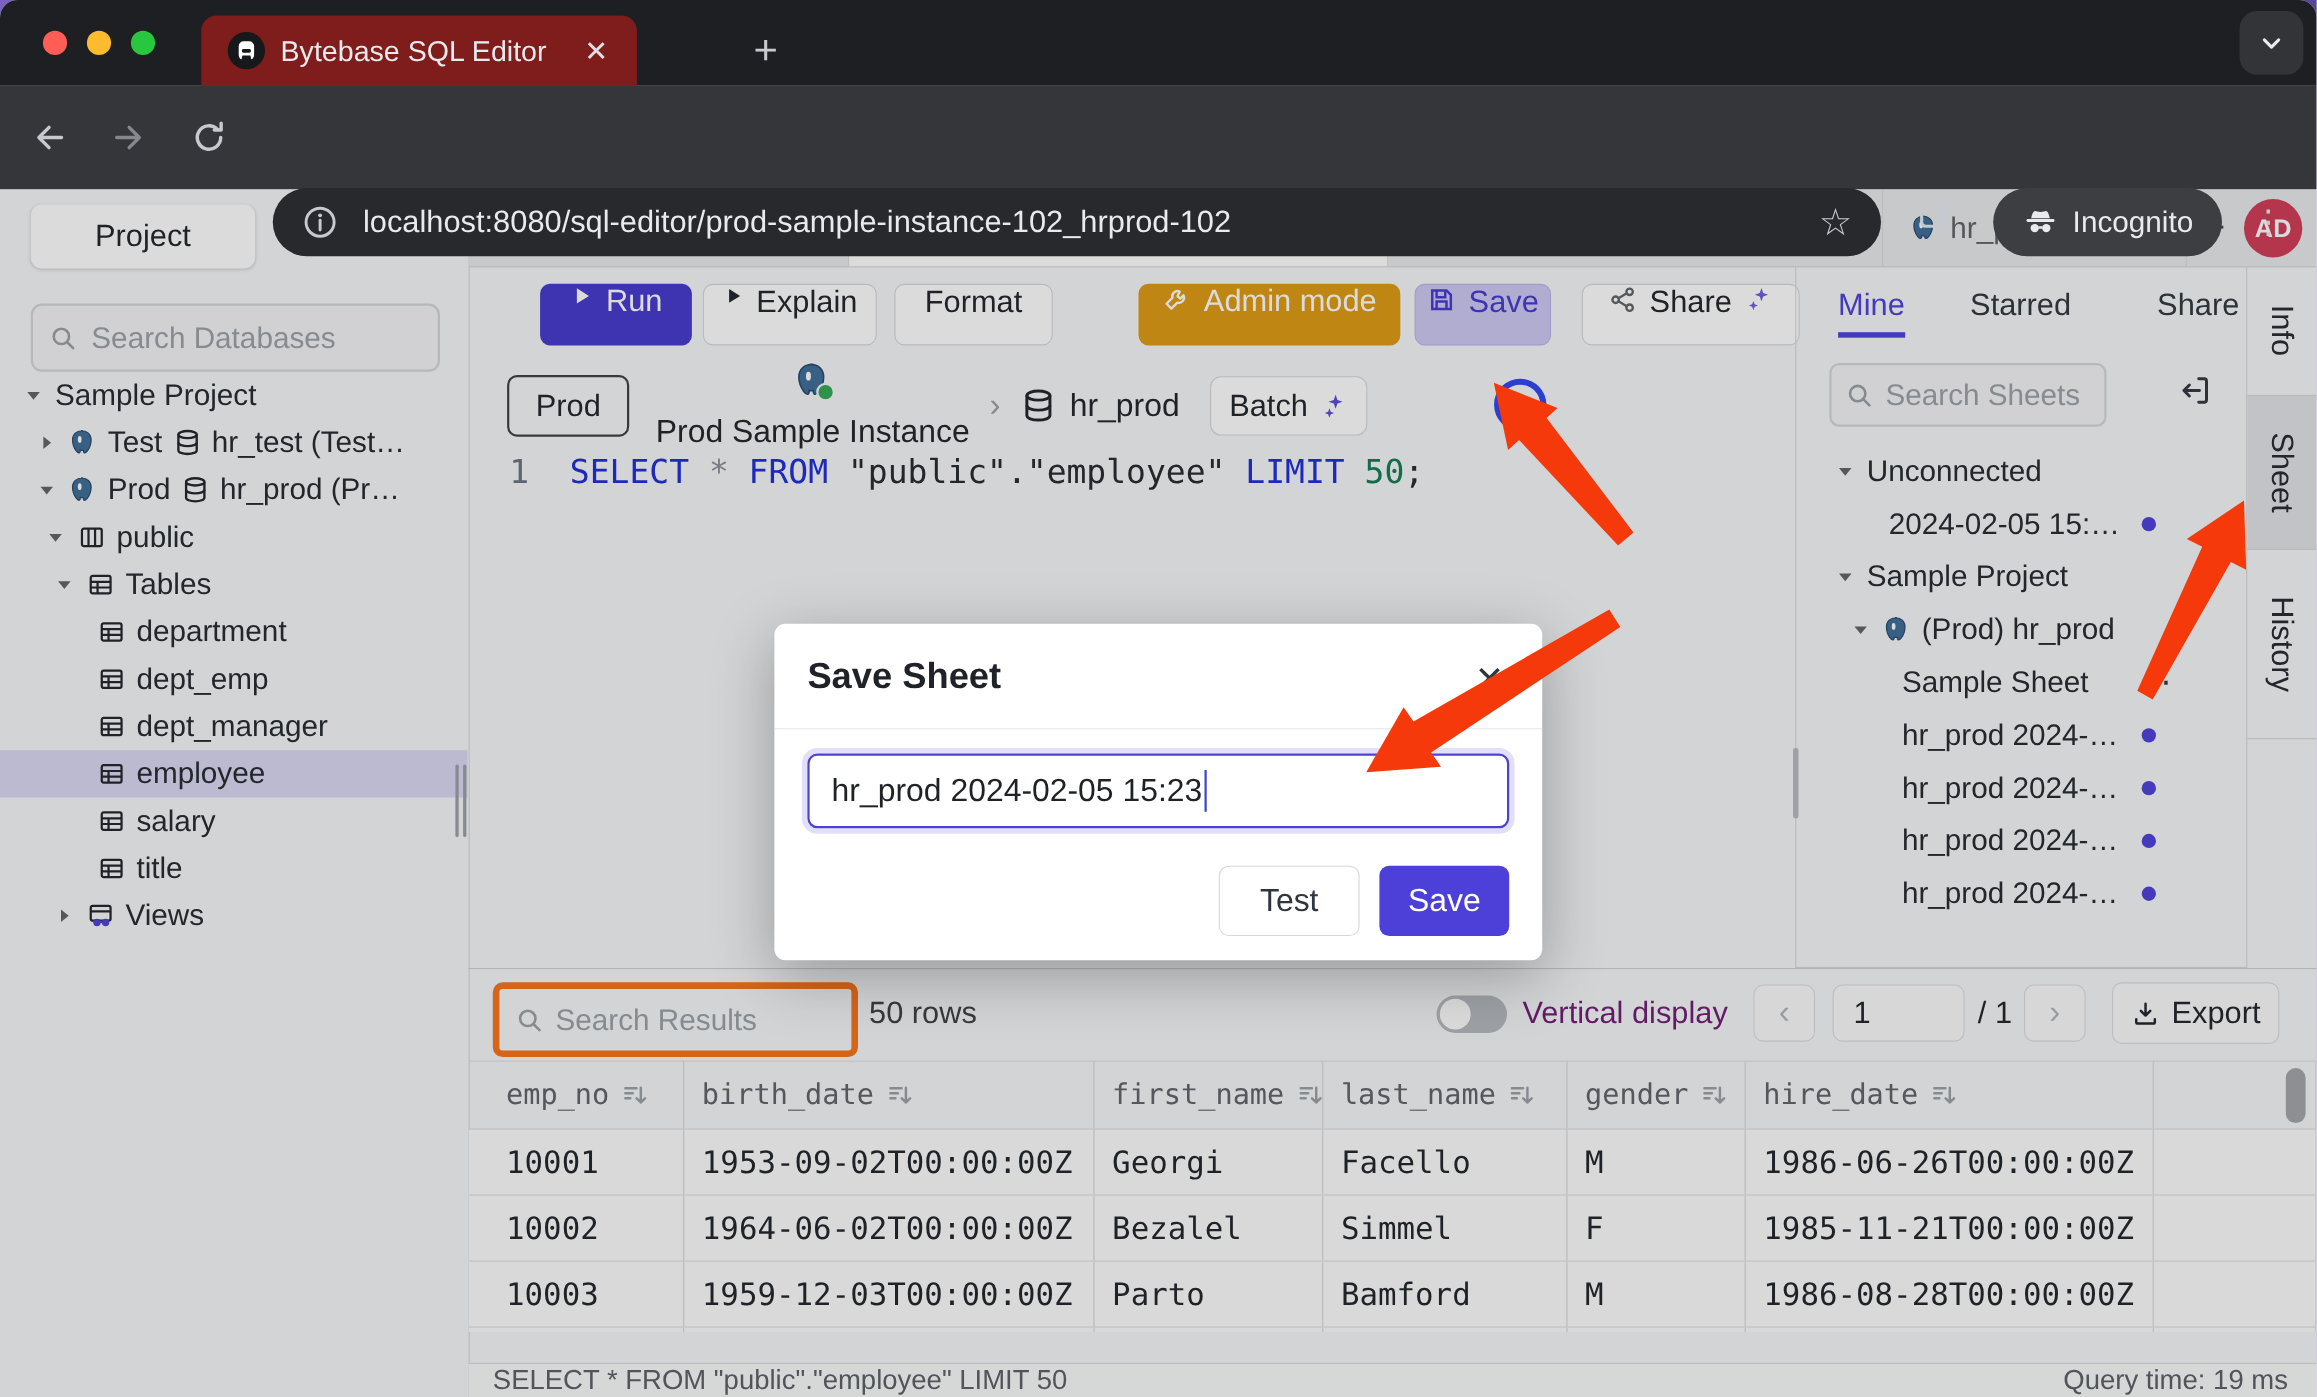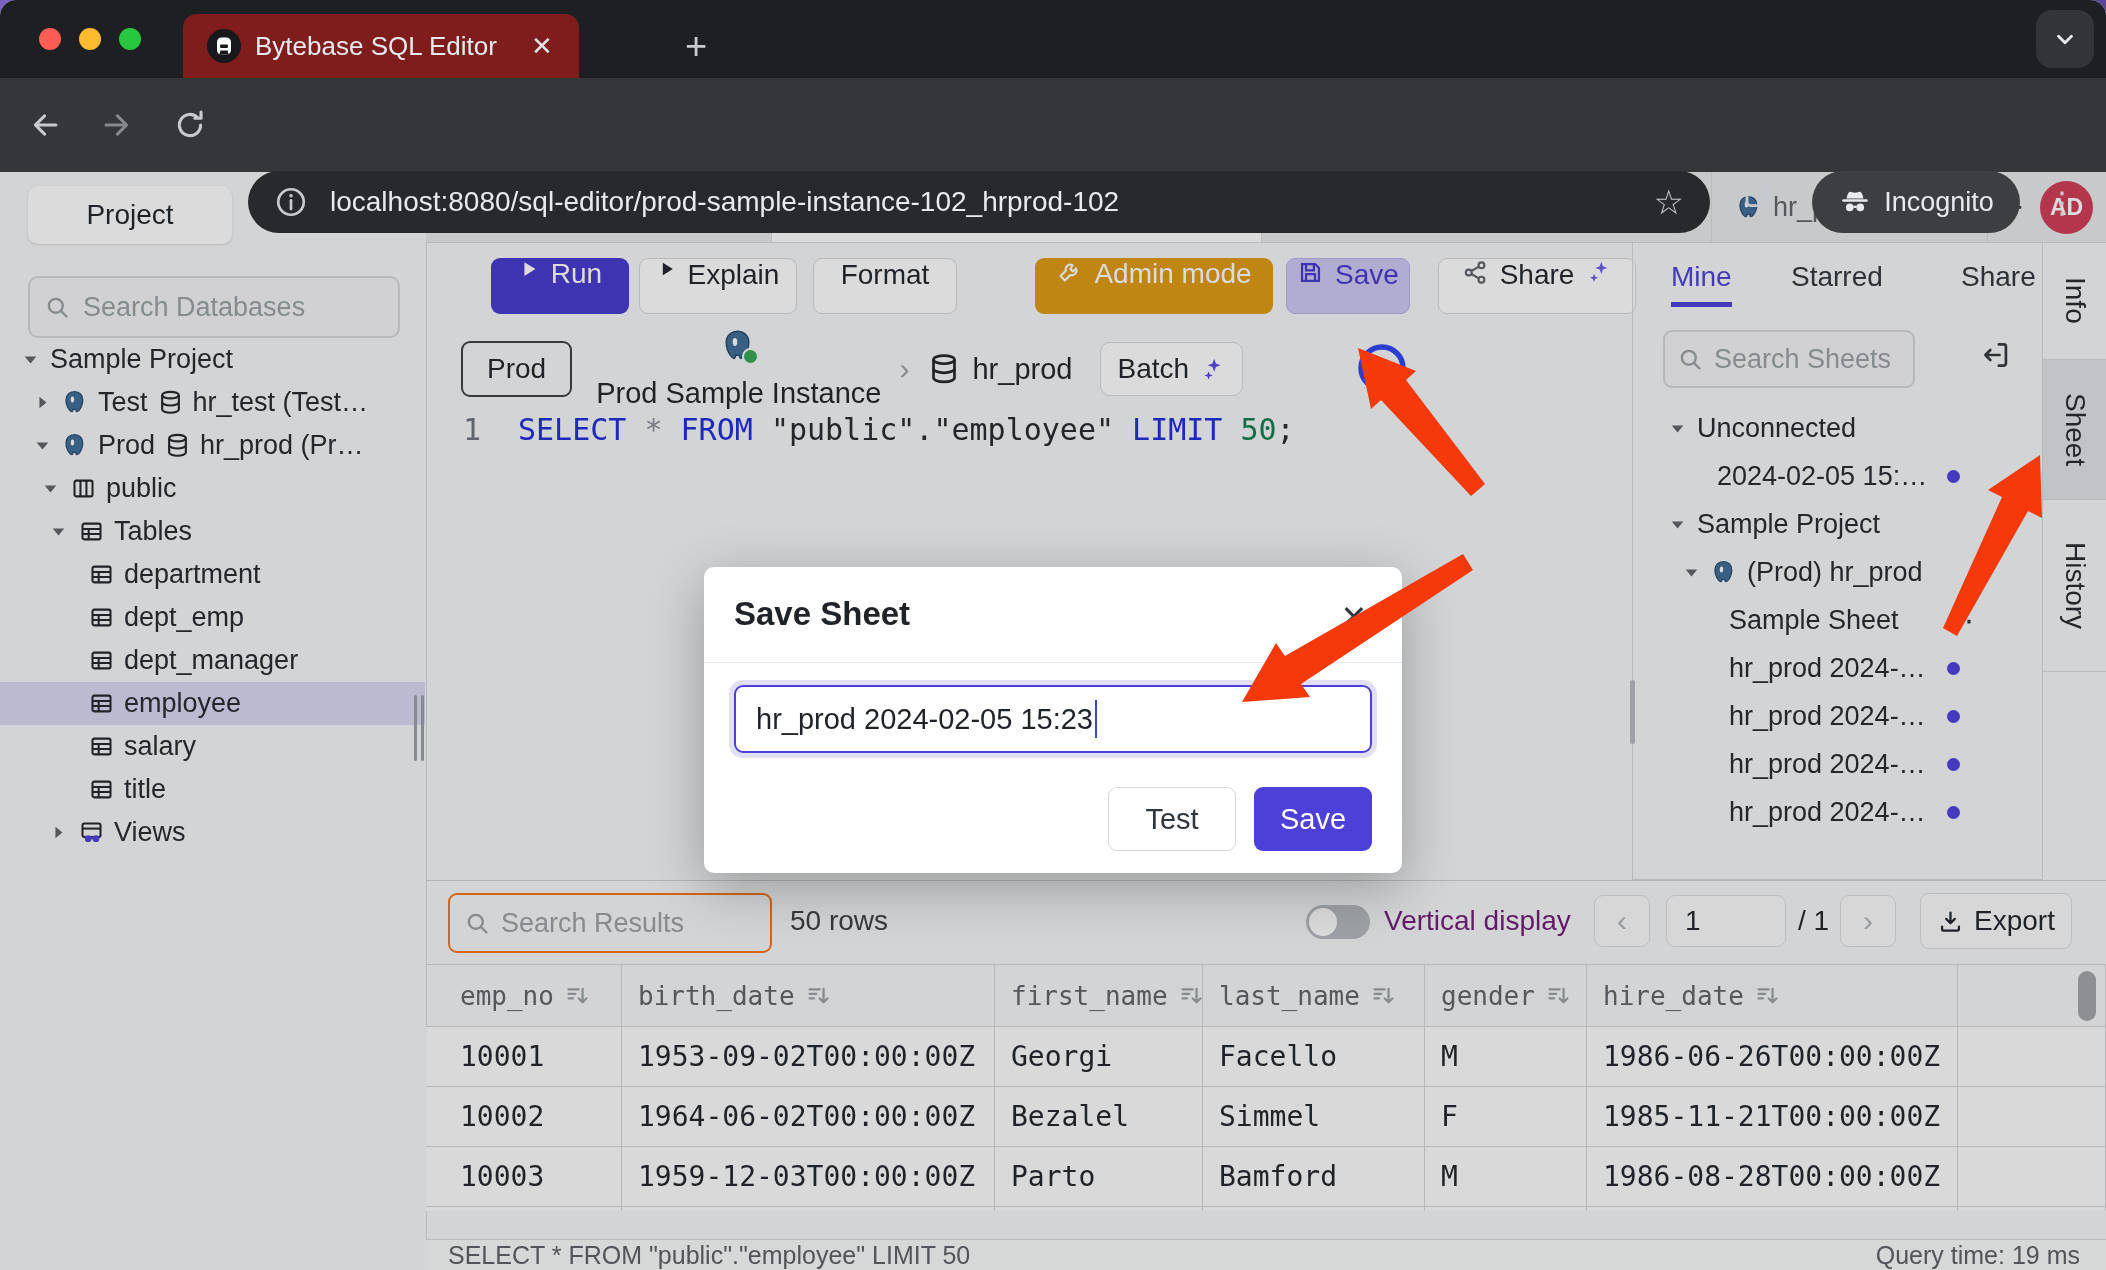"Search Results" .res-search { border: 2px solid #f97316 -> 6px solid #f97316 }
